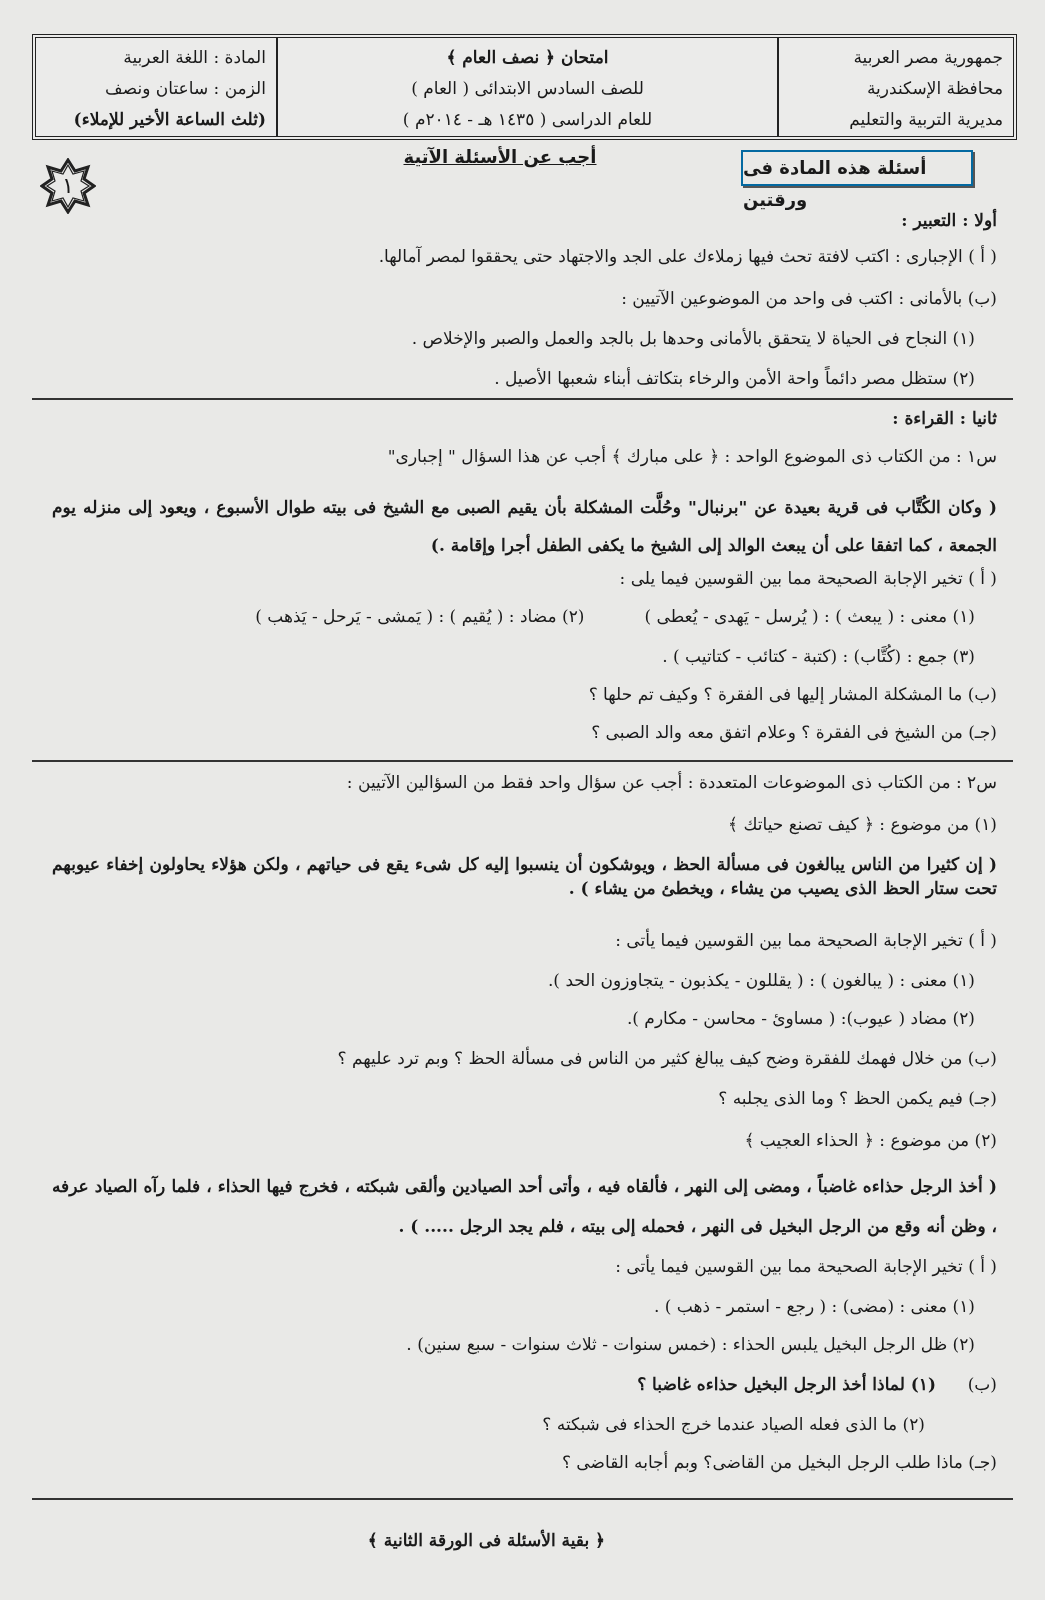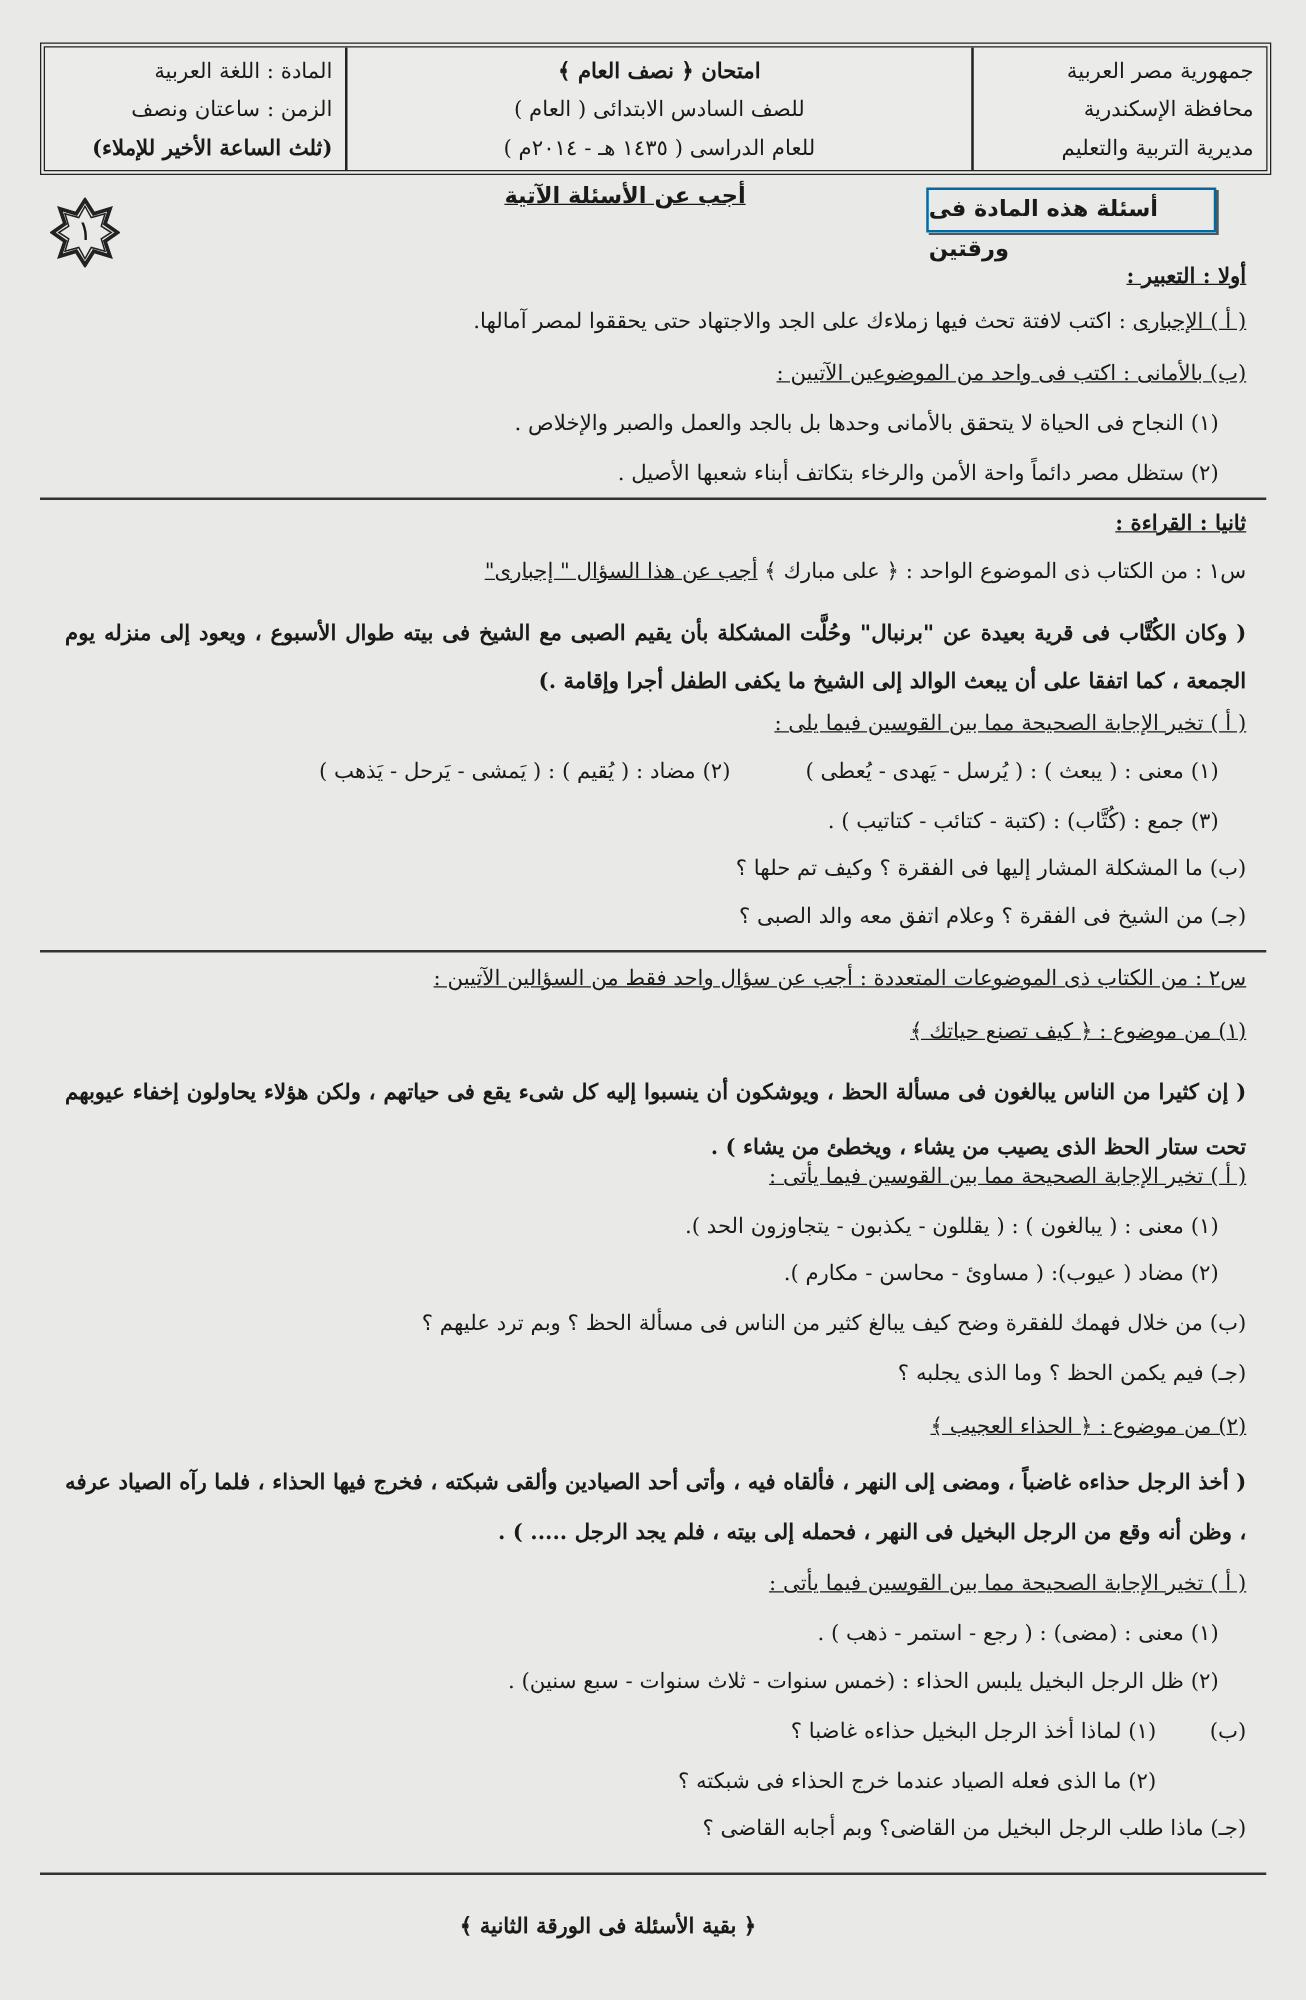"أولا : التعبير :" .u { text-decoration: underline -> none }
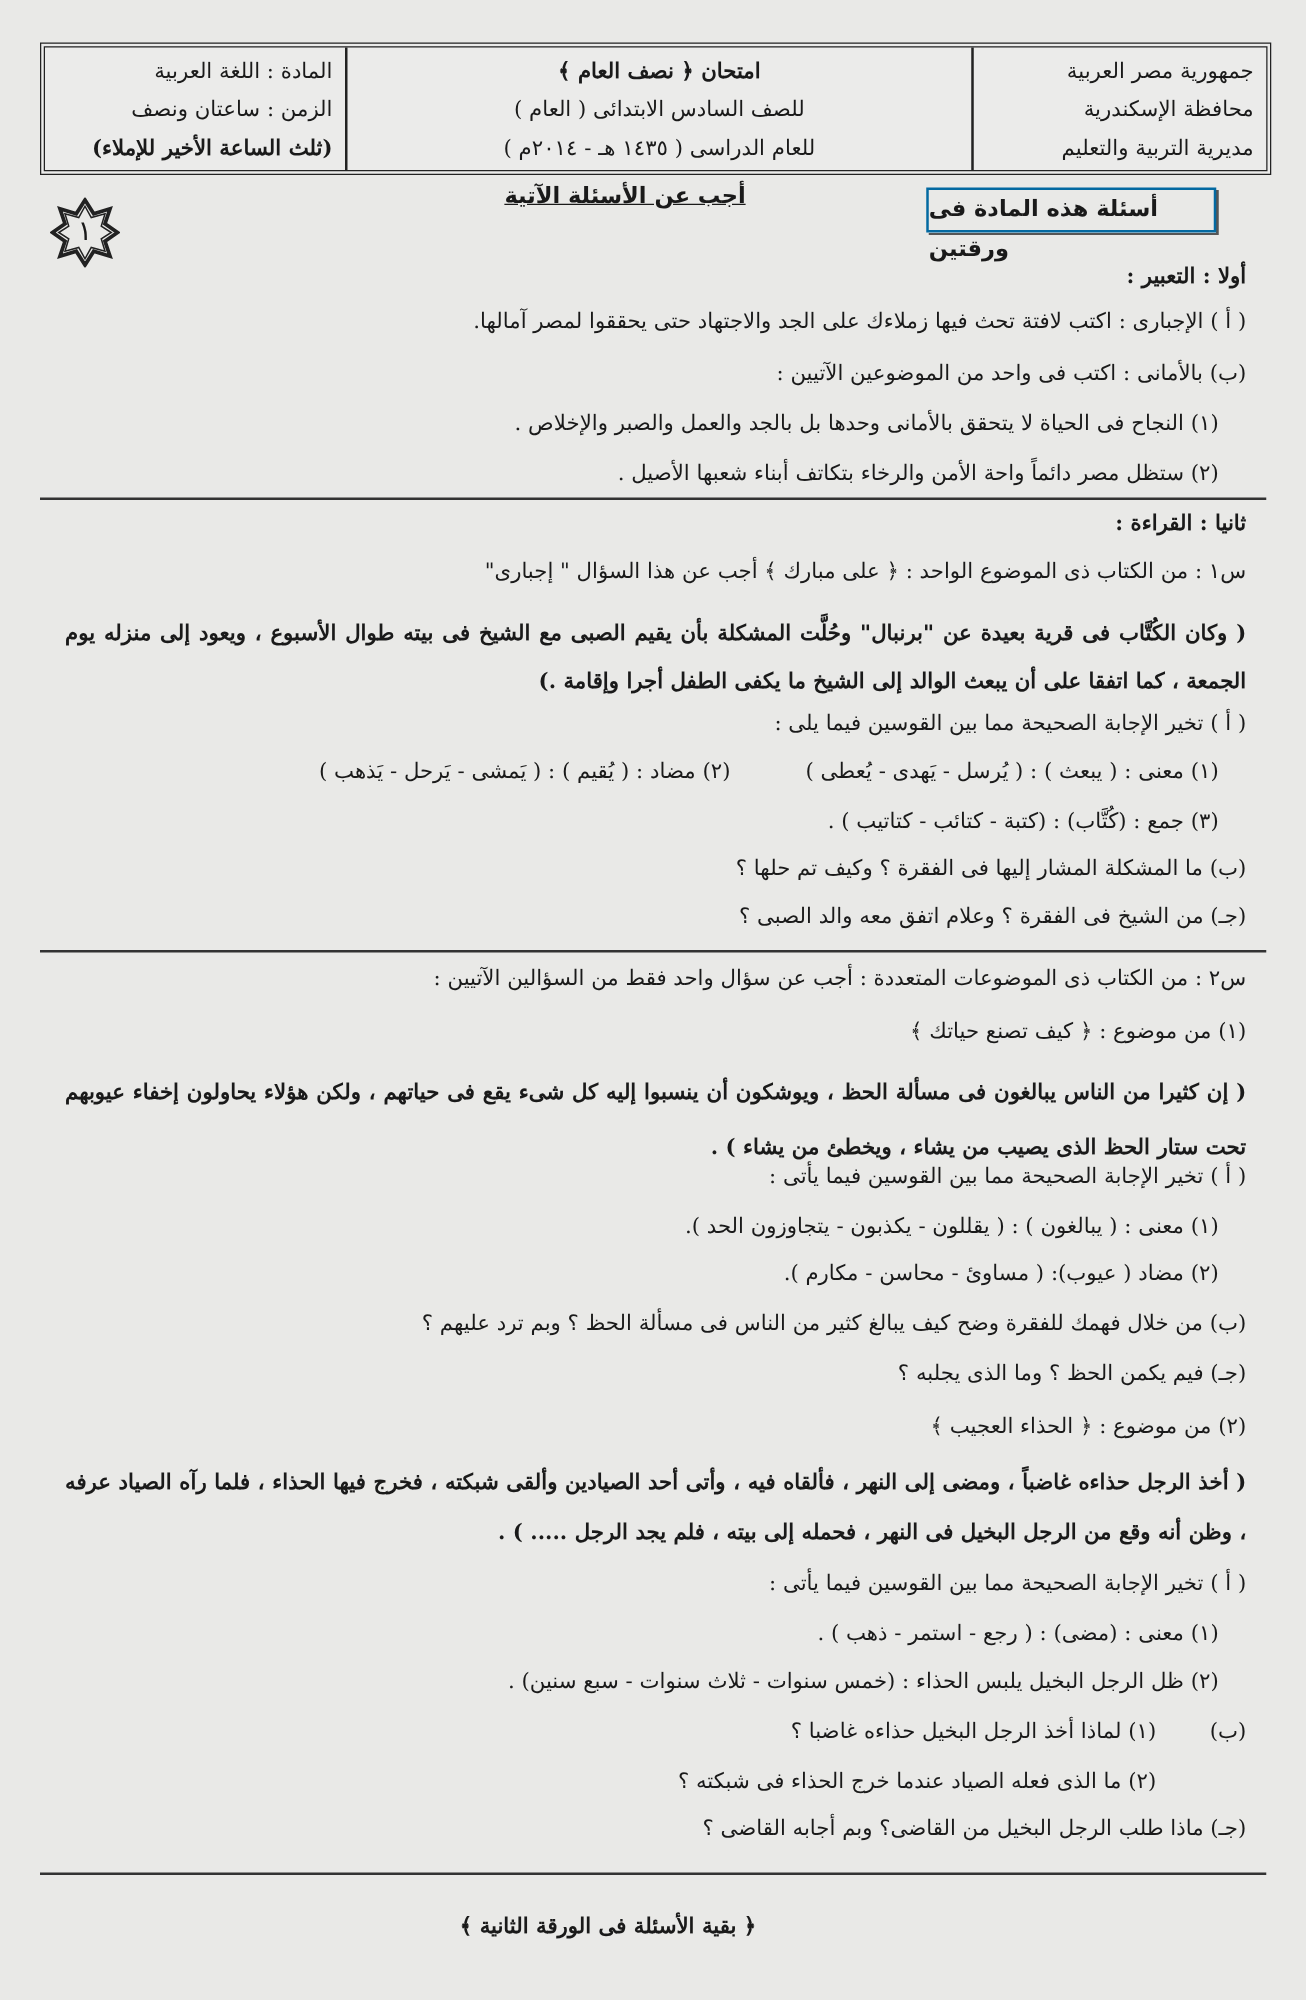"( إن كثيرا من الناس" div.line { line-height: 44px -> 24px }
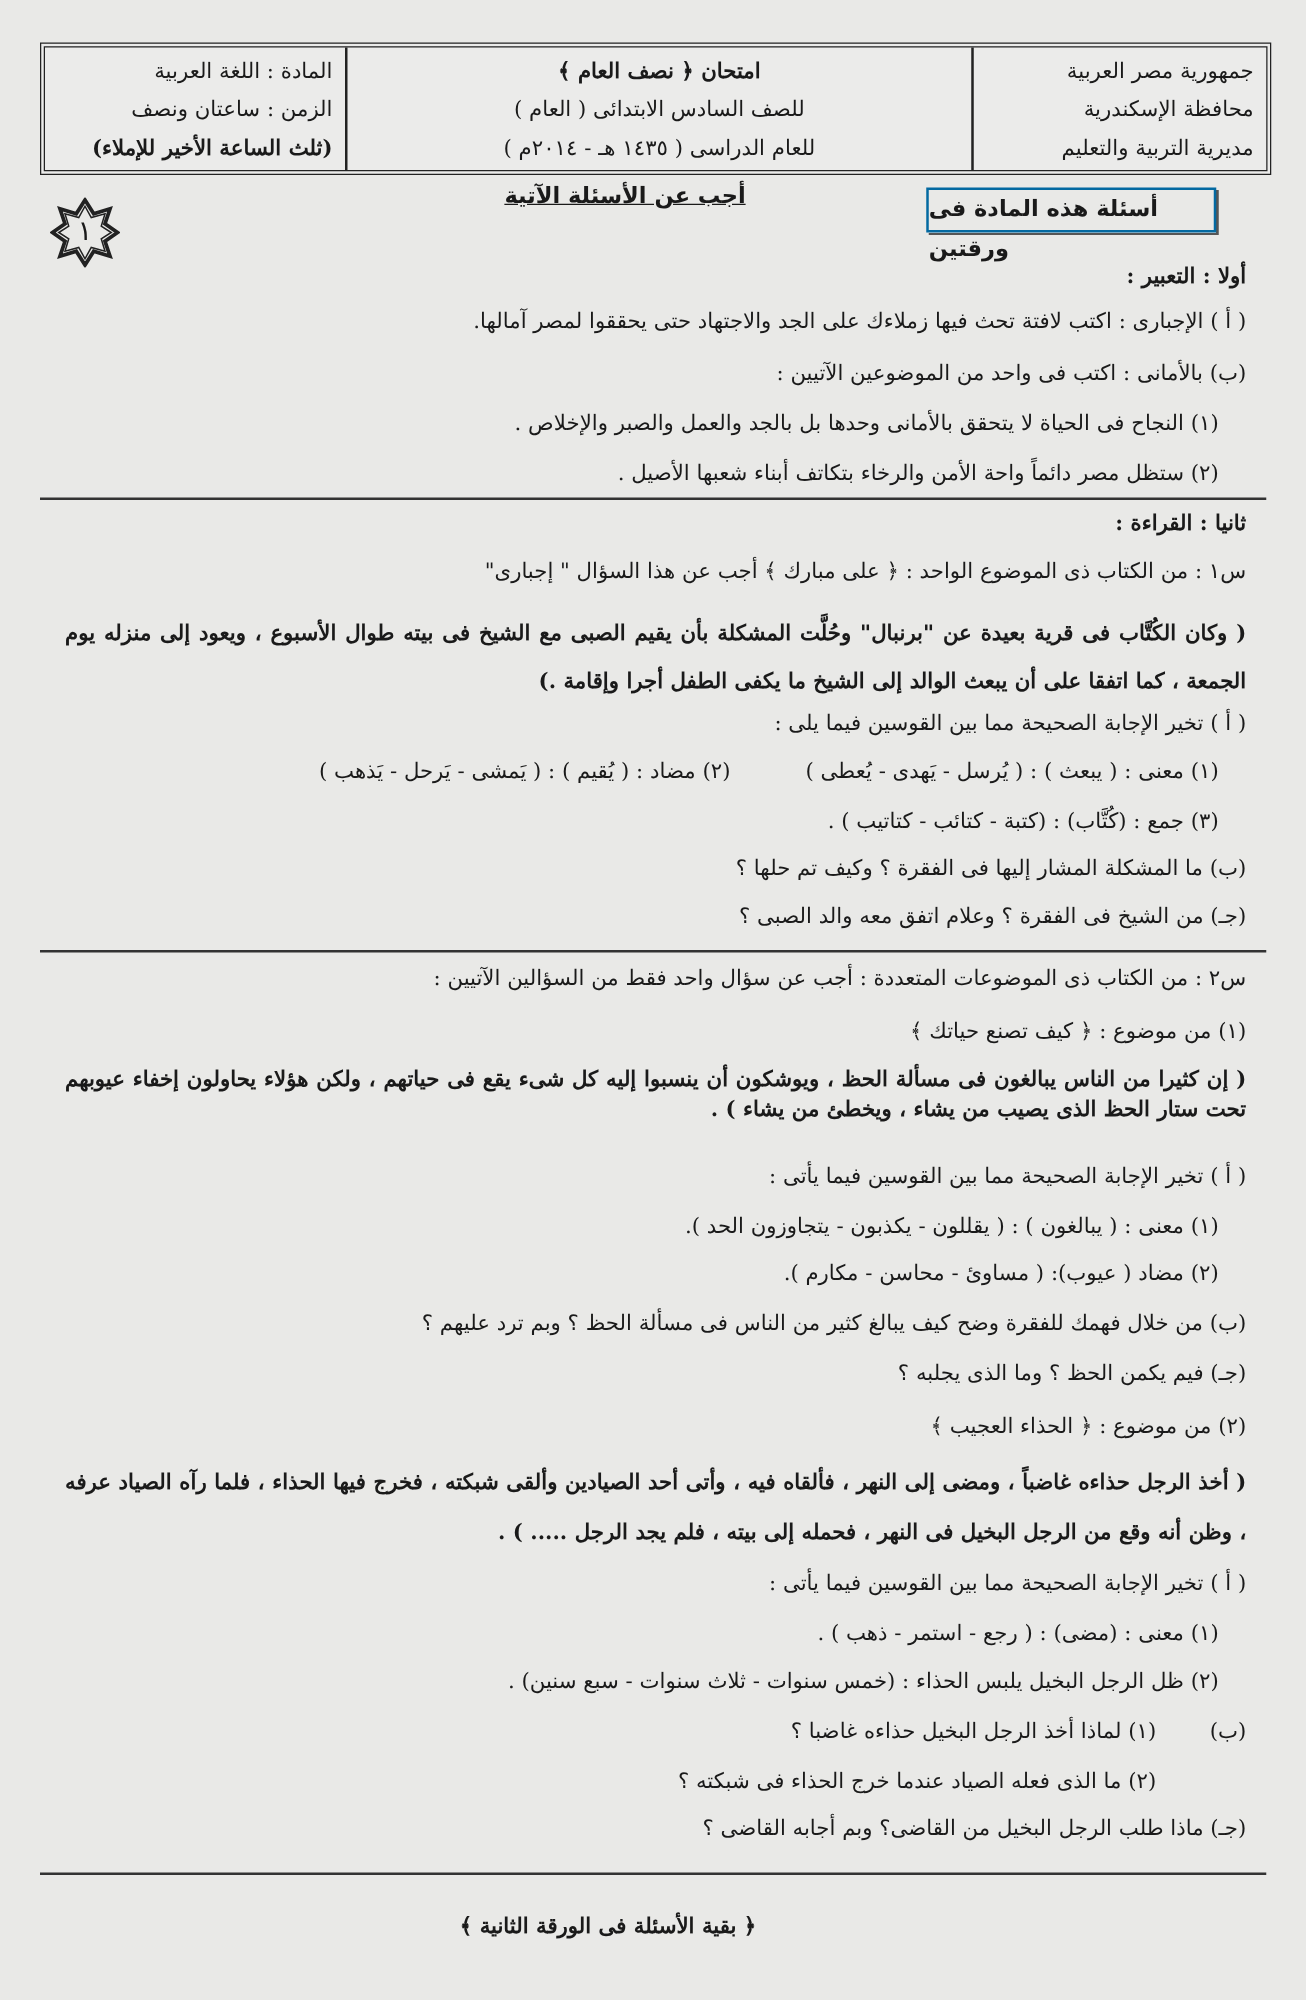"(١) لماذا أخذ الرجل البخيل" div.line { font-weight: none -> bold; right: 120px -> 109px }
